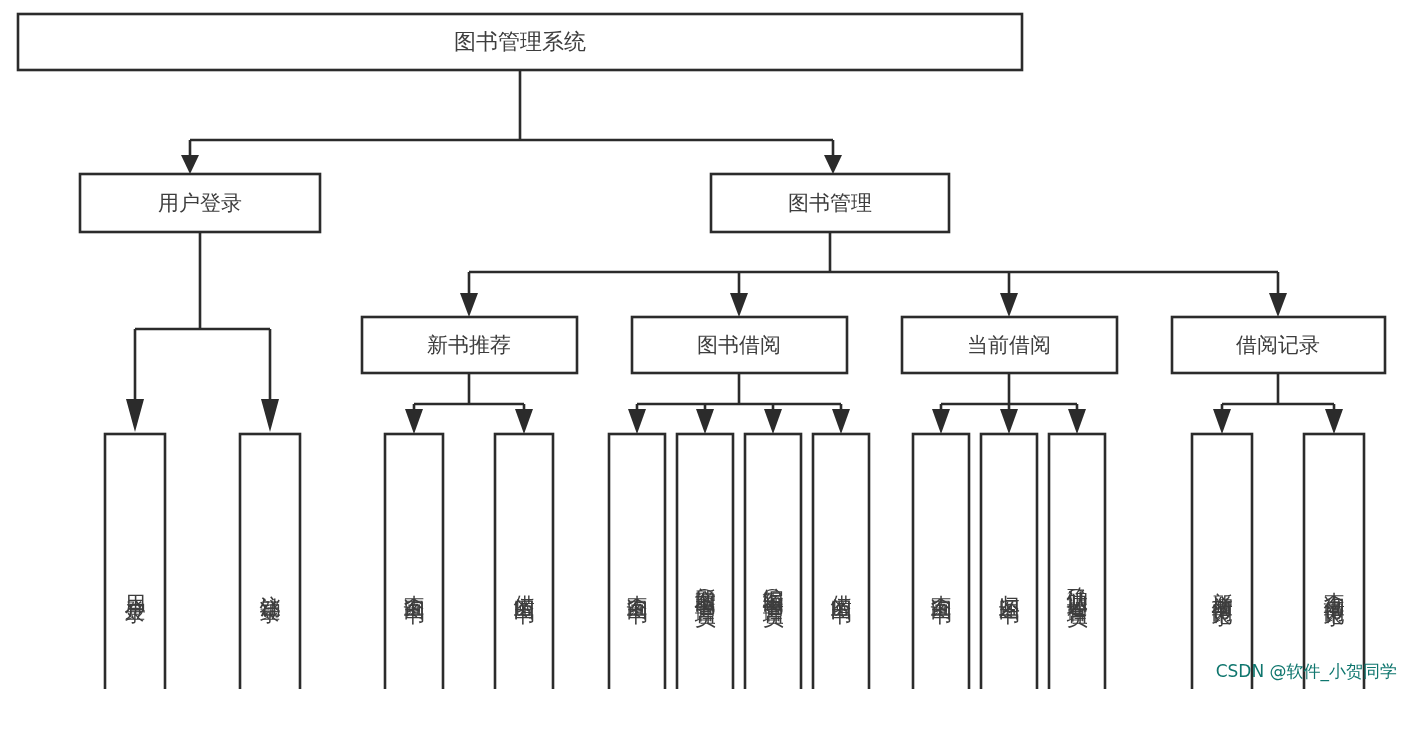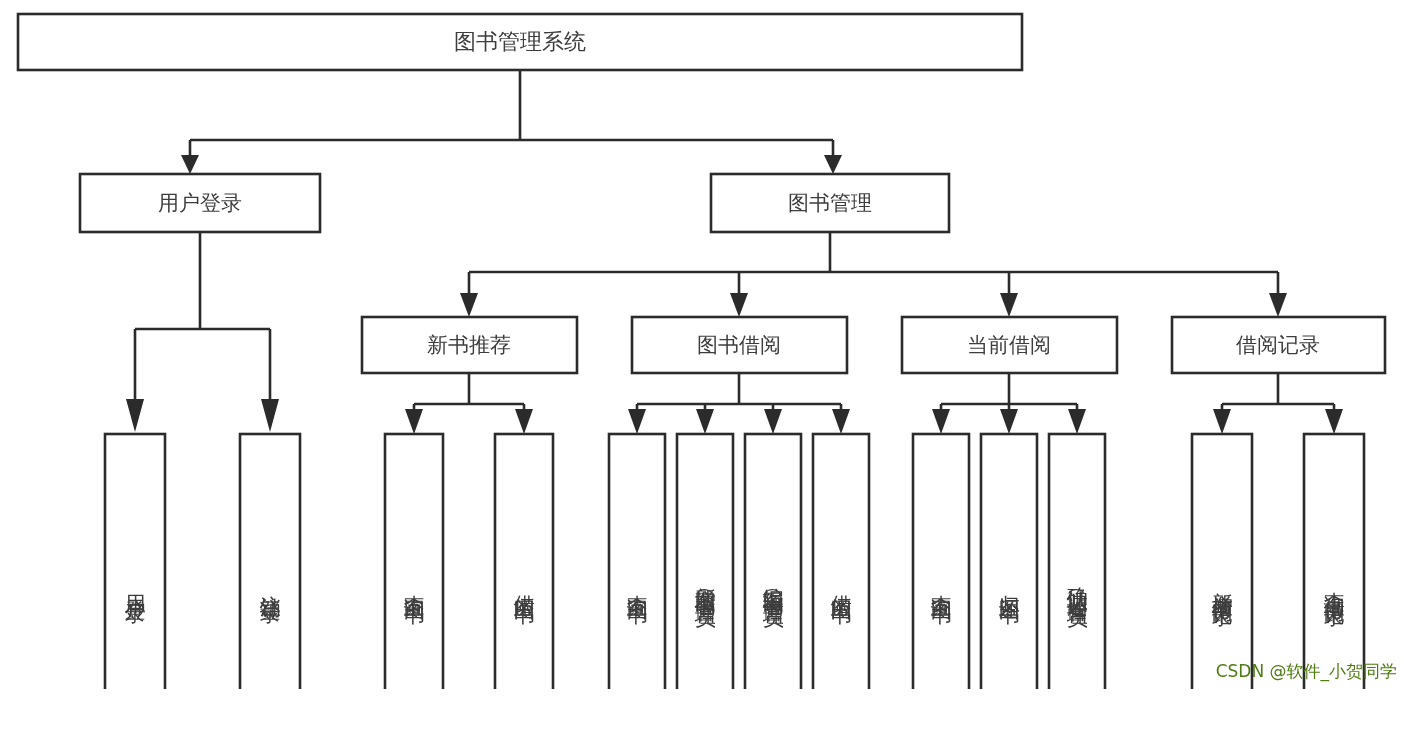"CSDN @软件_小贺同学" .watermark { color: #4d7c0f -> #0f766e }
